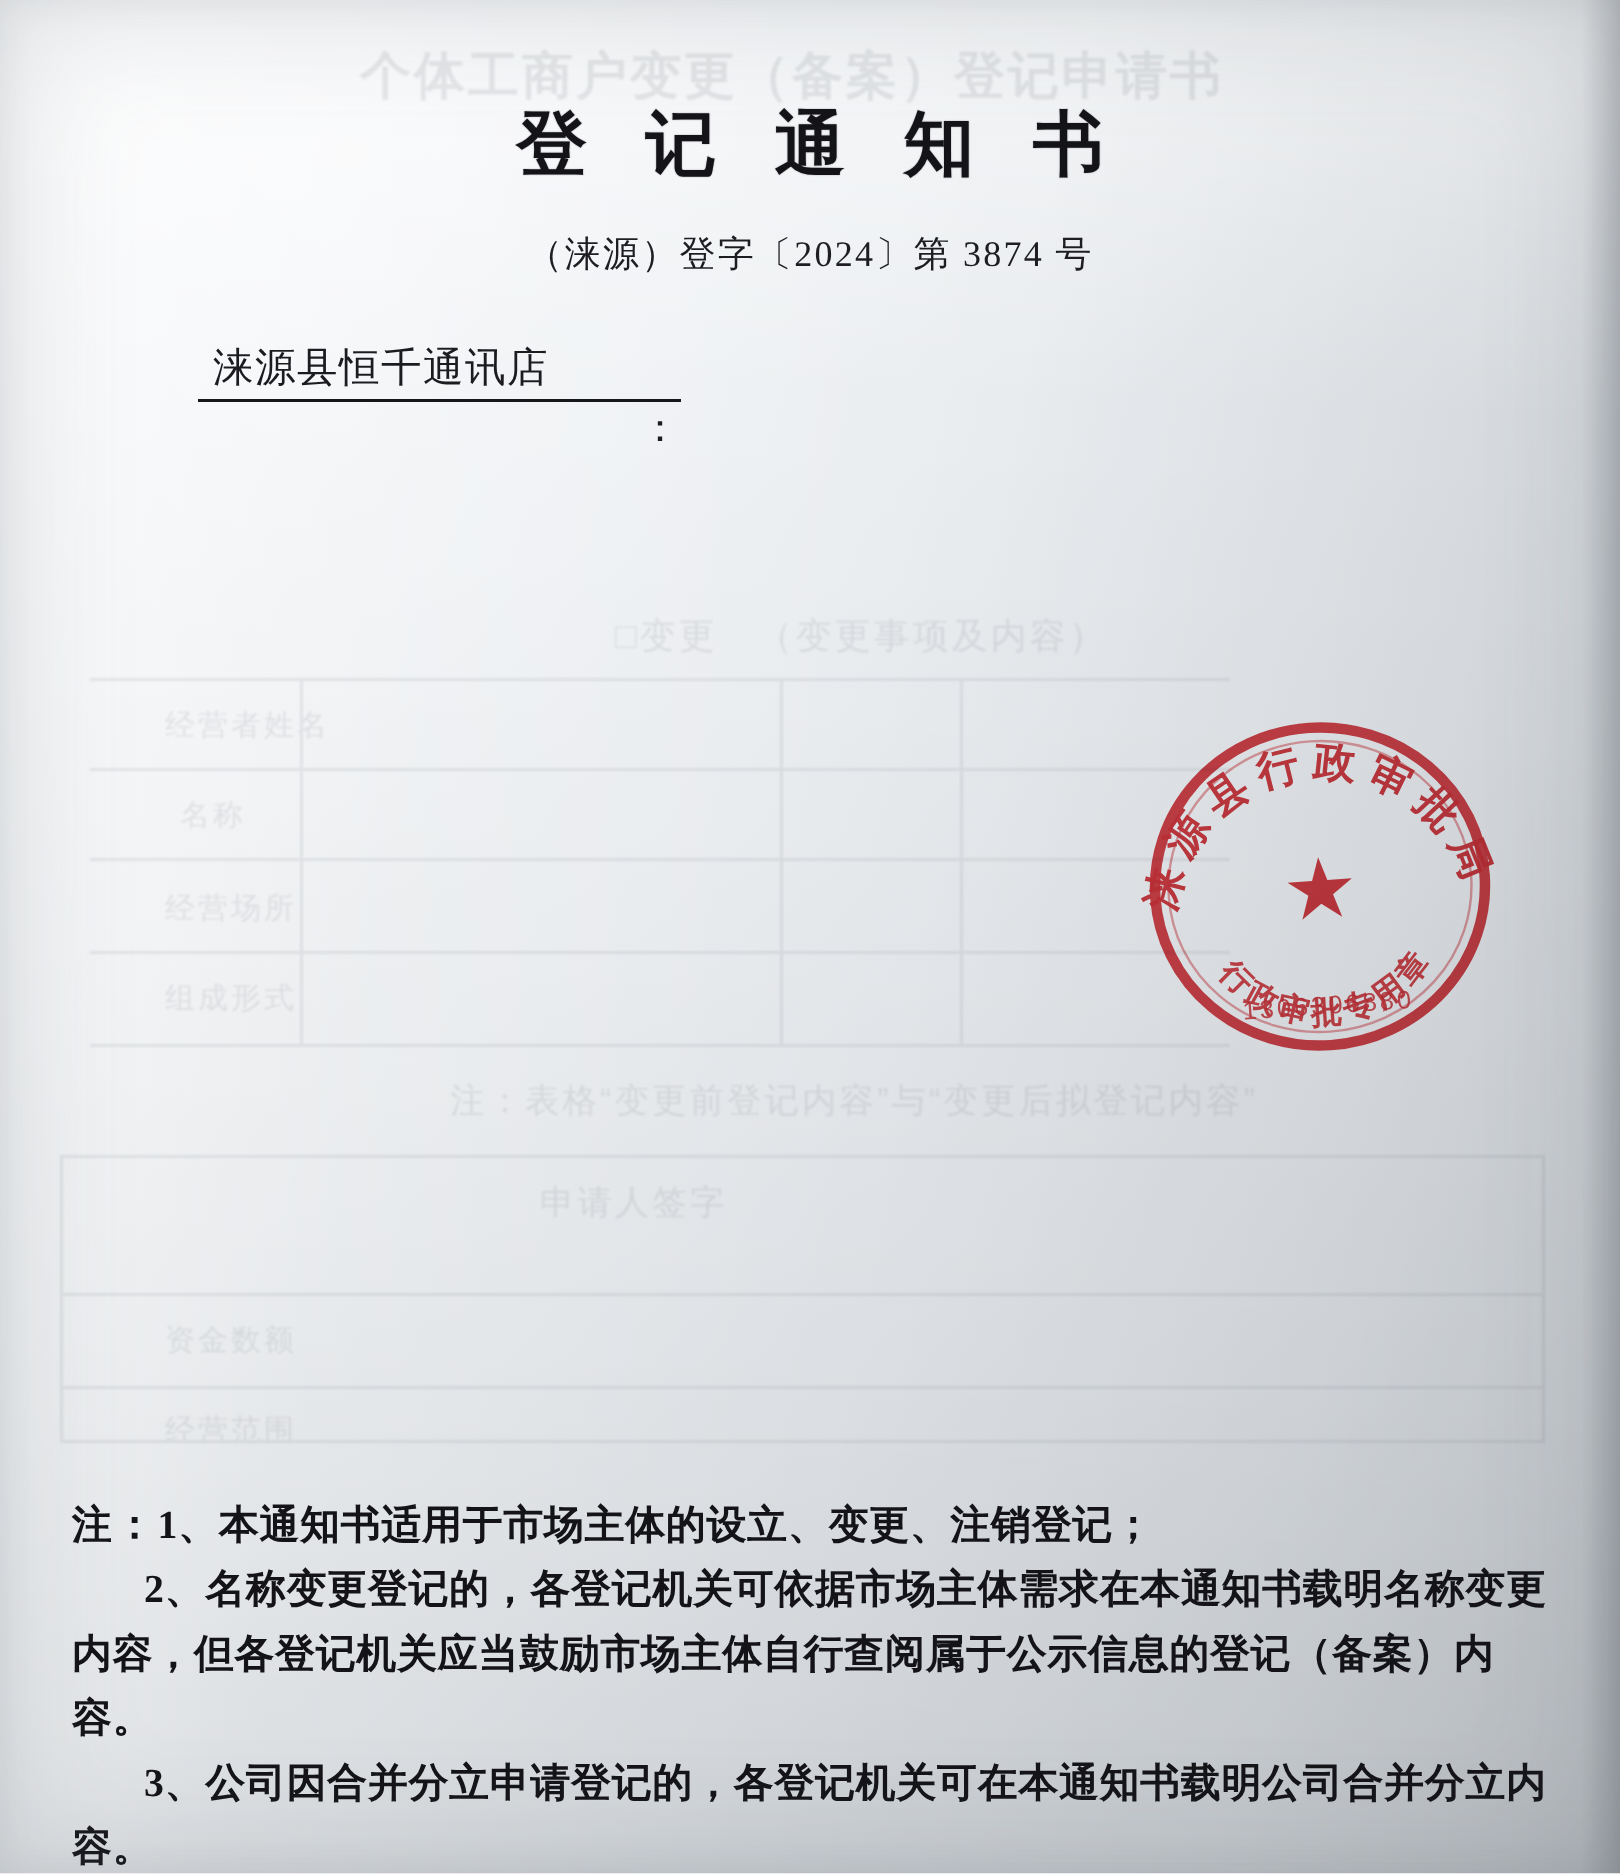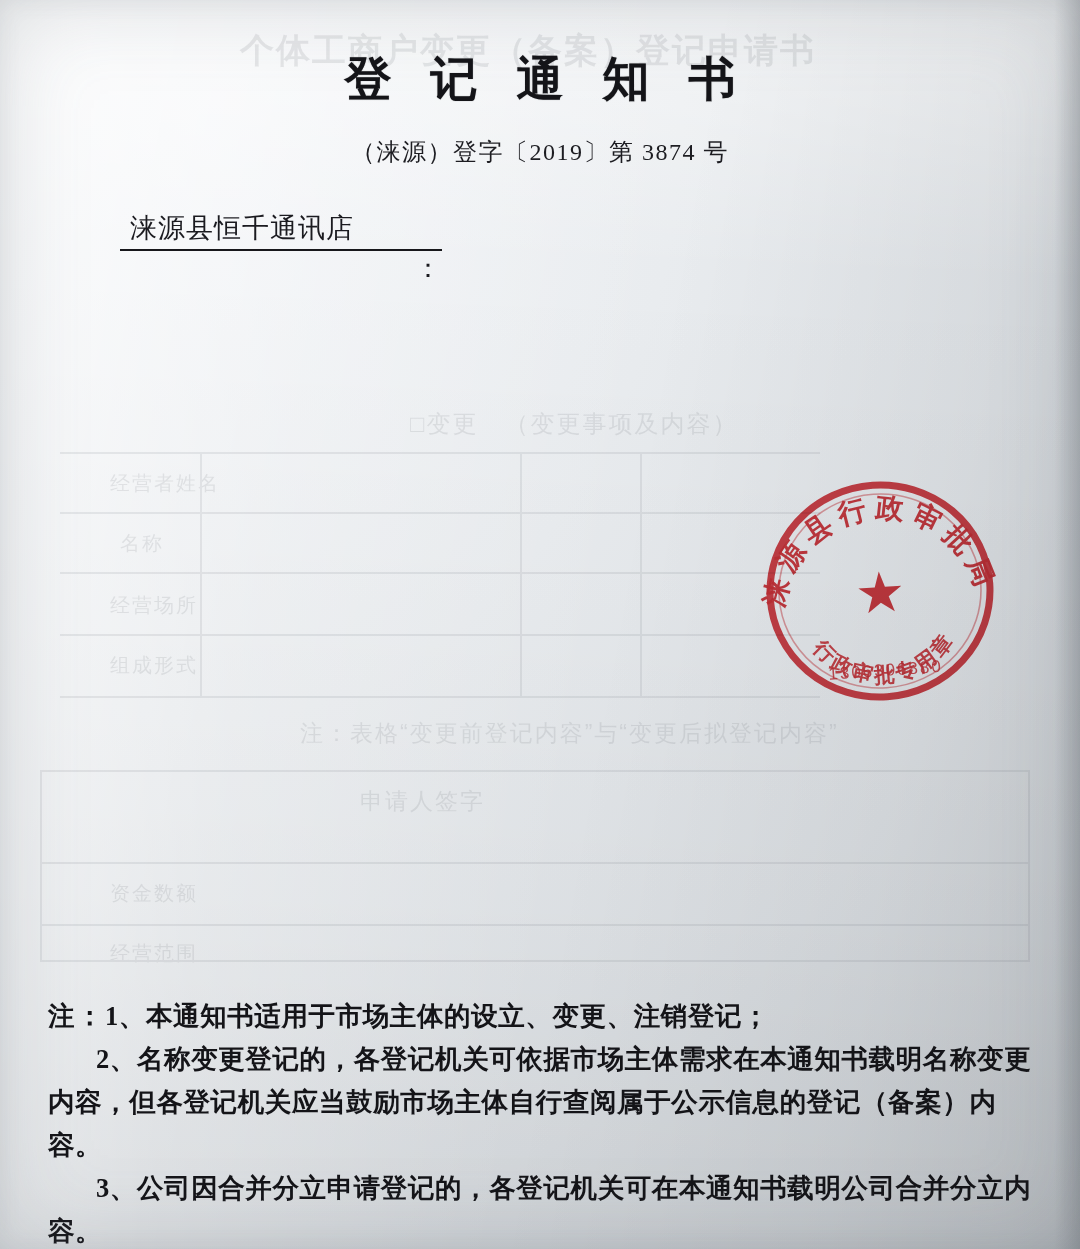"登 记 通 知 书" .content { margin-top: none -> 17px }
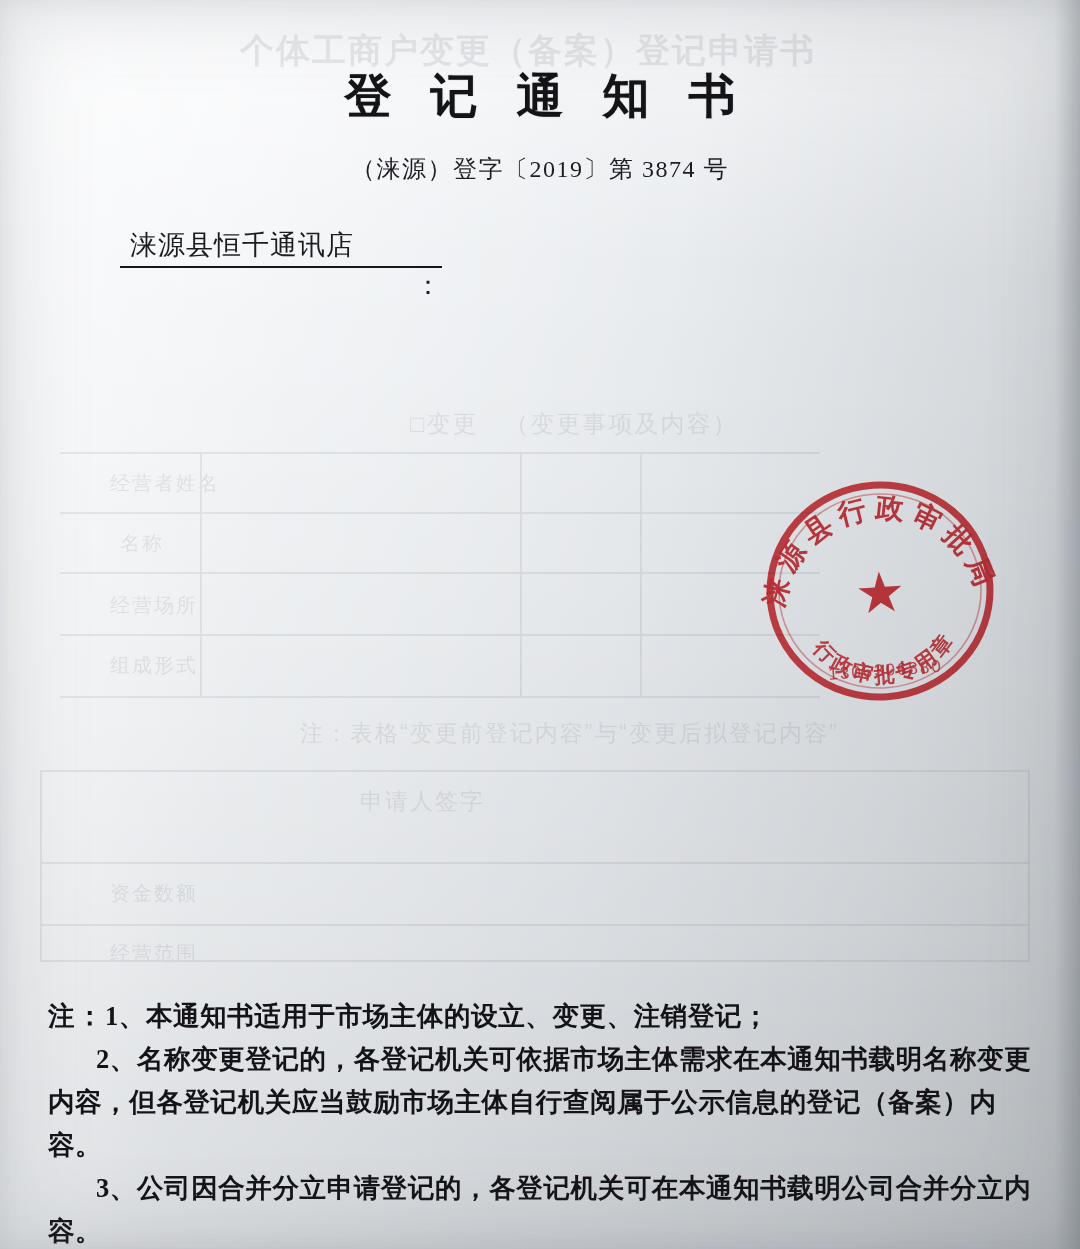"（涞源）登字〔2019〕第 3874 号" div.doc-number { text: 2019 -> 2024 }
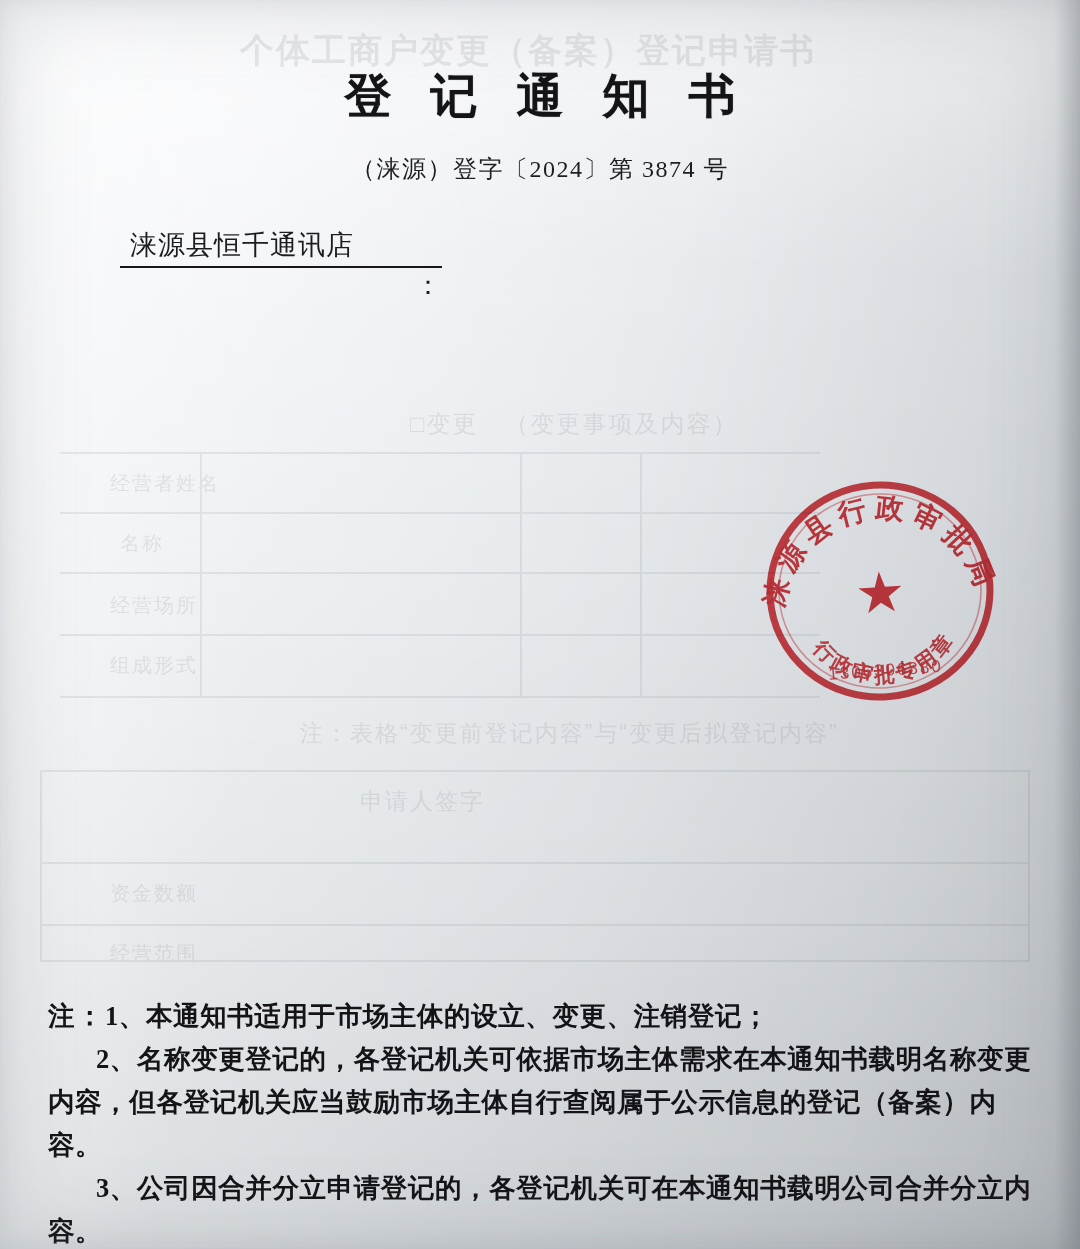"涞源县恒千通讯店" .recipient-row { left: 120px -> 132px }
